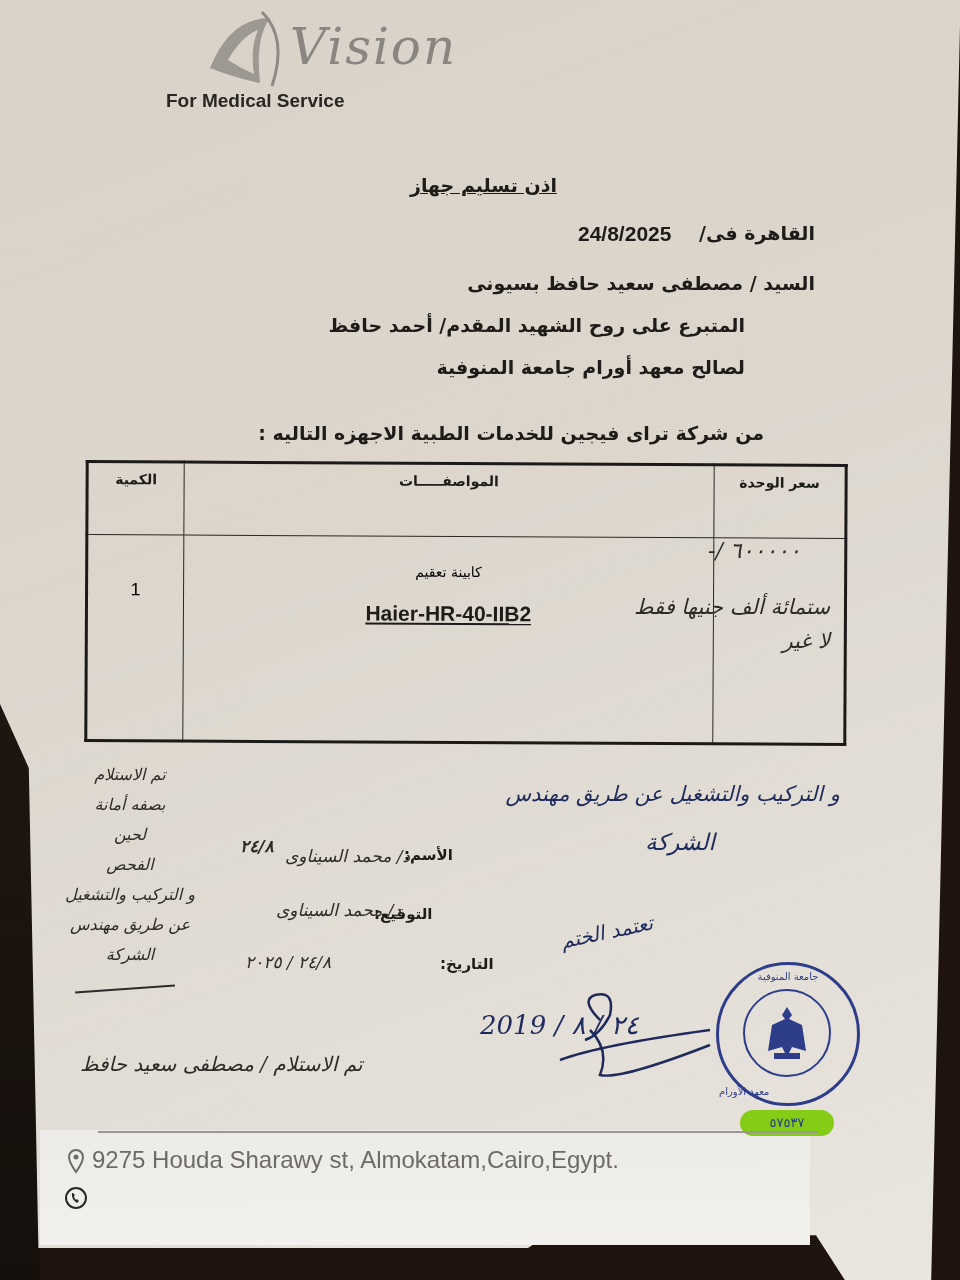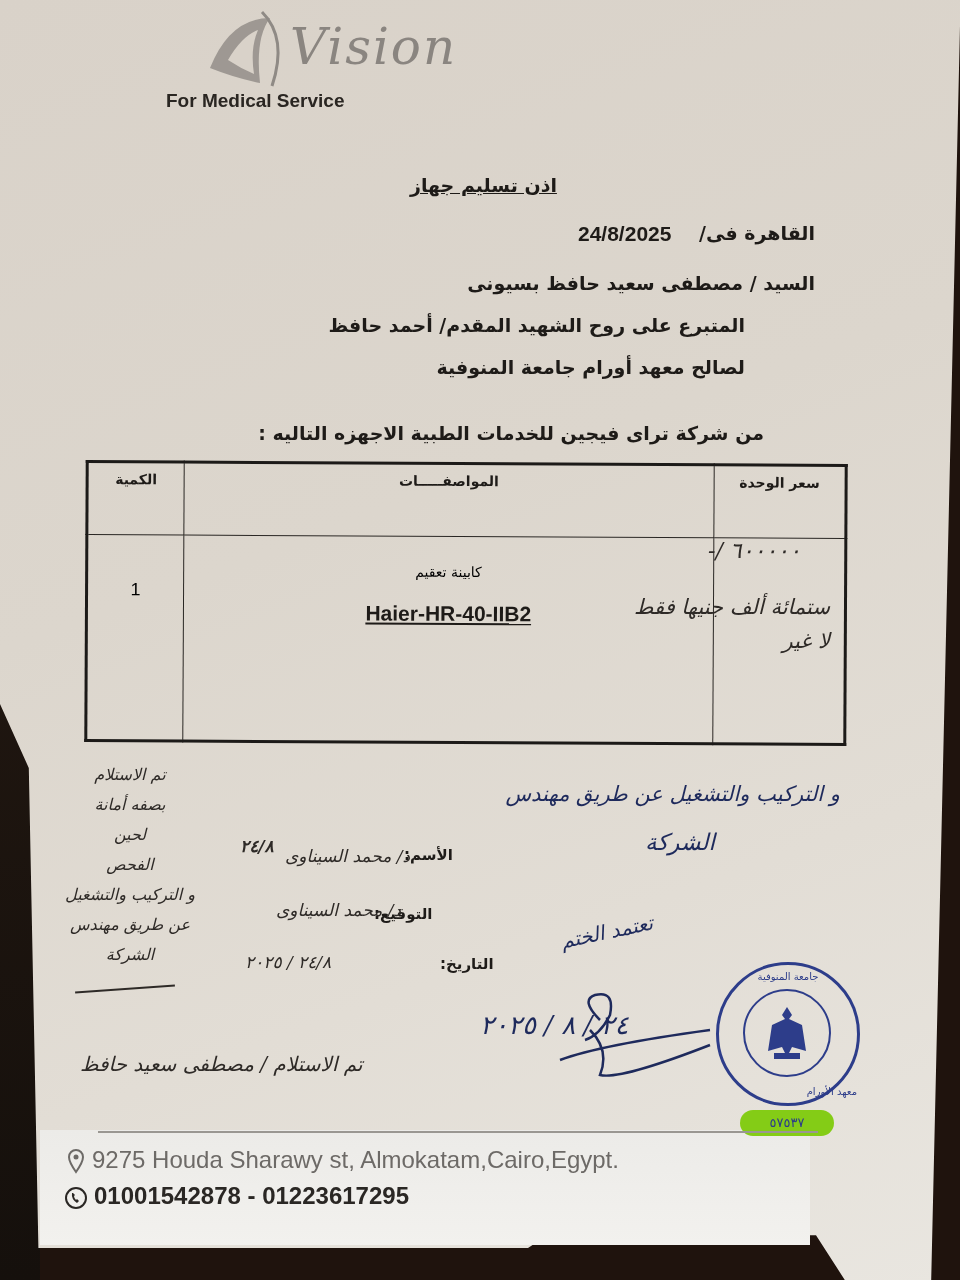"٢٤ / ٨ / ٢٠٢٥" div.hand { text: ٢٠٢٥ -> 2019 }
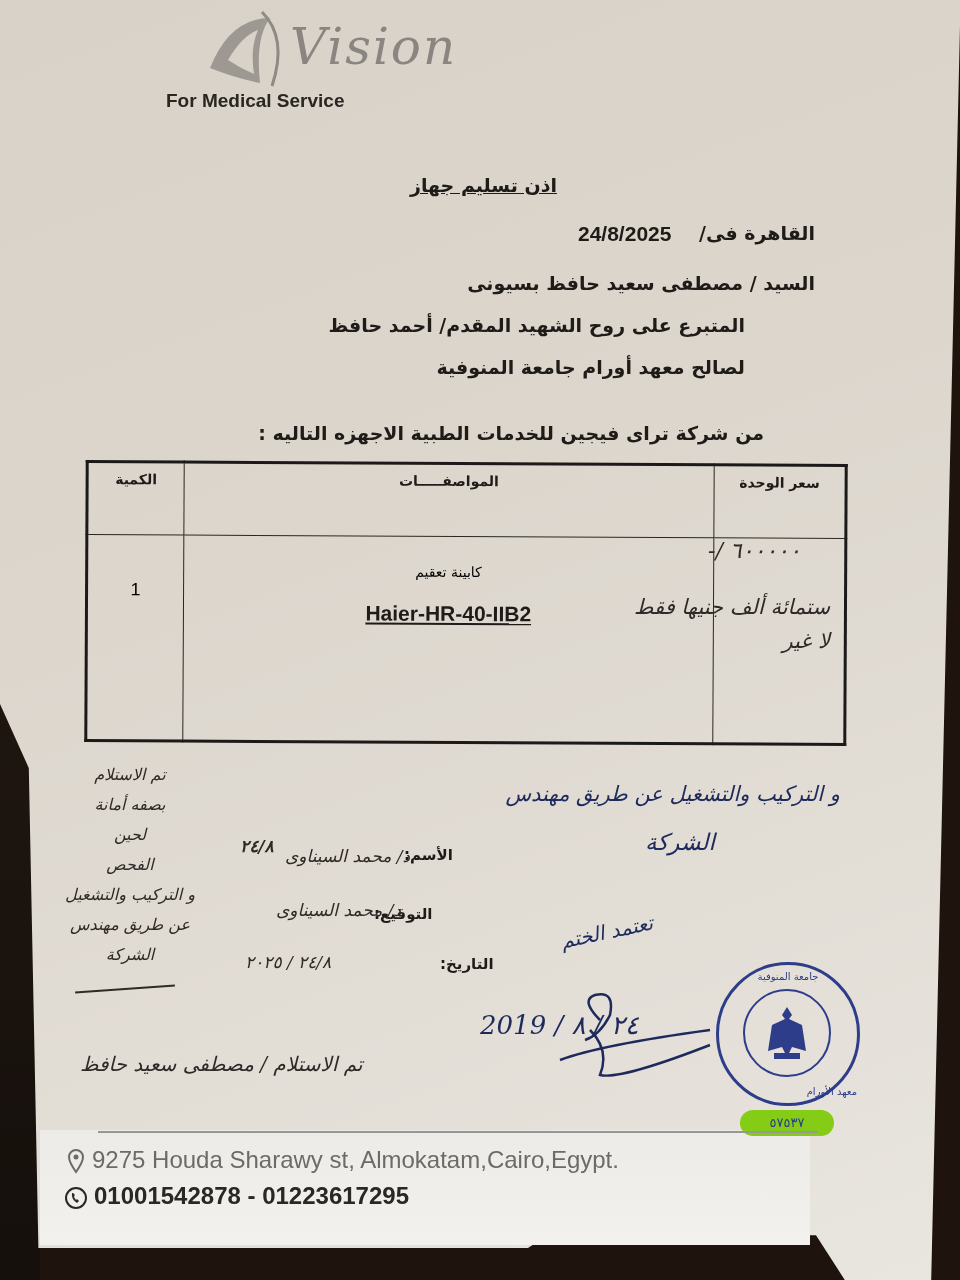"معهد الأورام" .stamp-bot { text-align: right -> left }
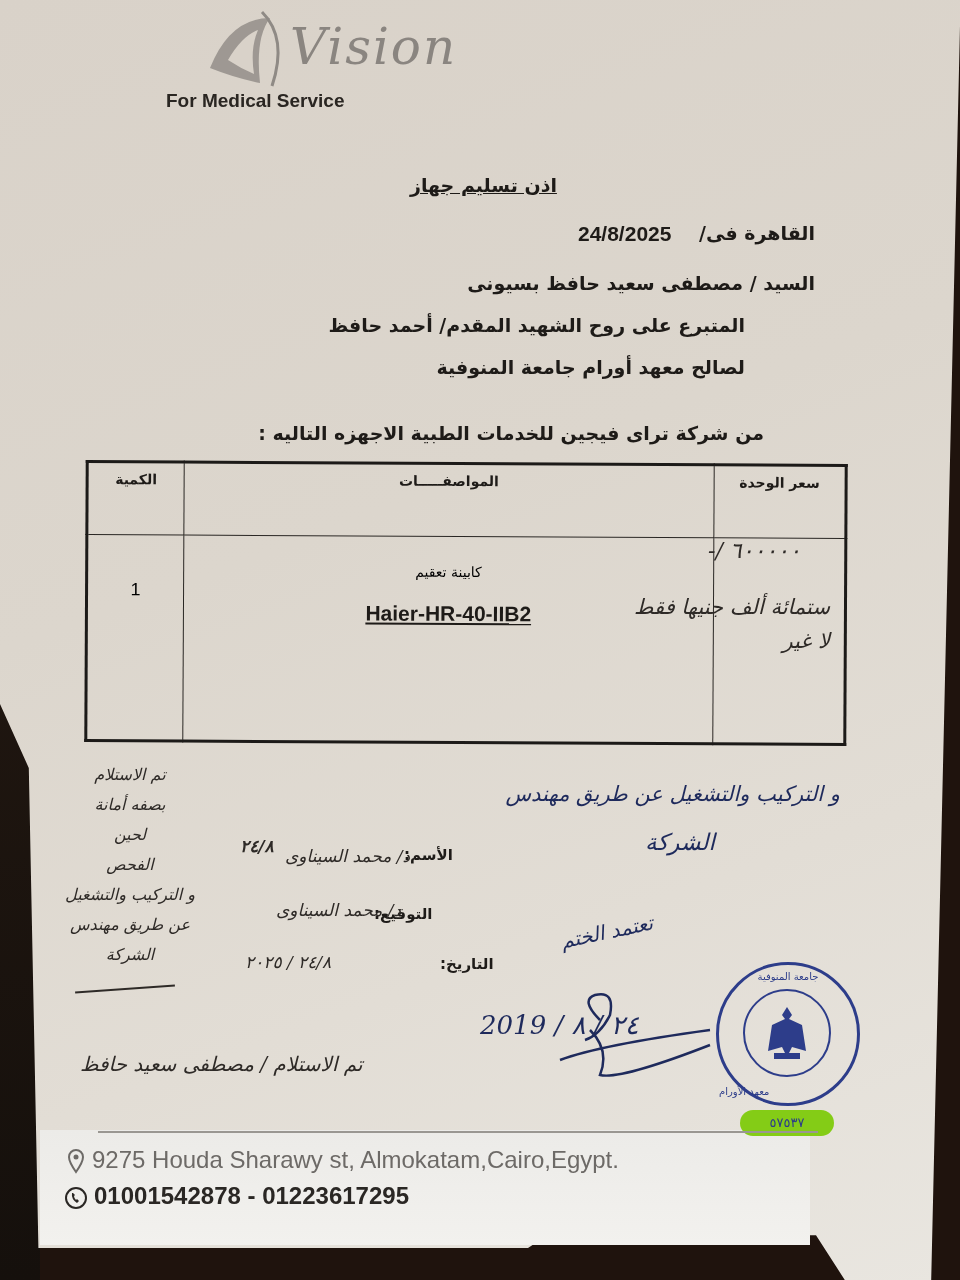"01001542878 - 01223617295" span { html: <span>01001542878 - 01223617295</span> -> none }
